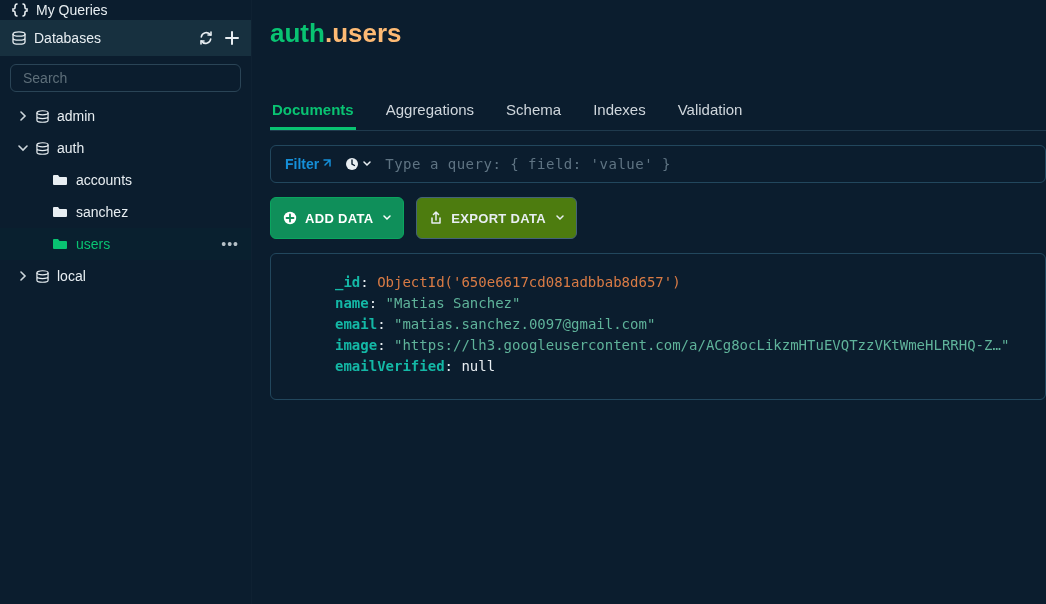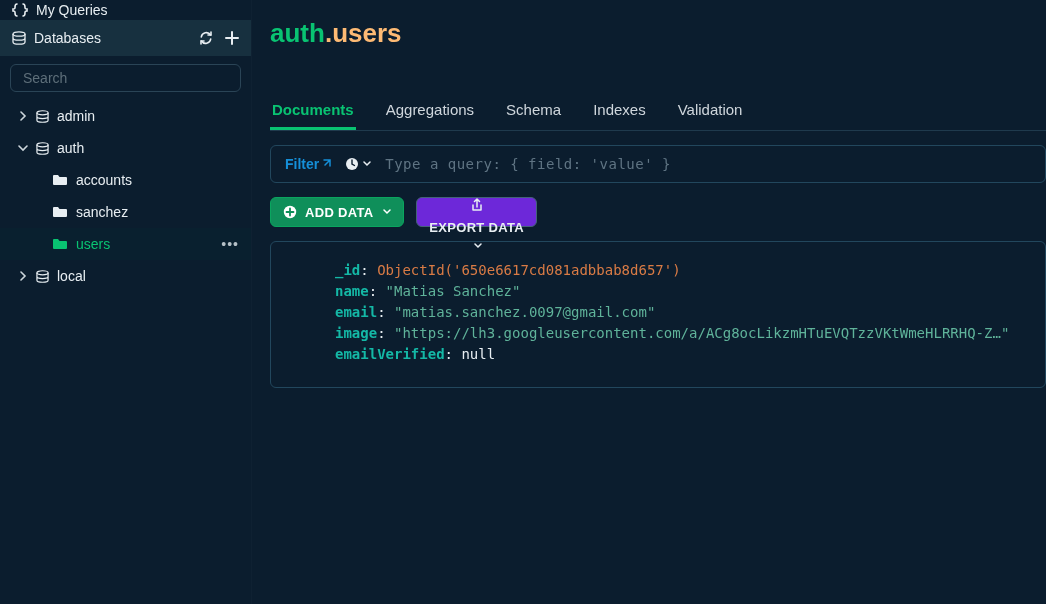"ADD DATA" .btn { height: 30px -> 42px }
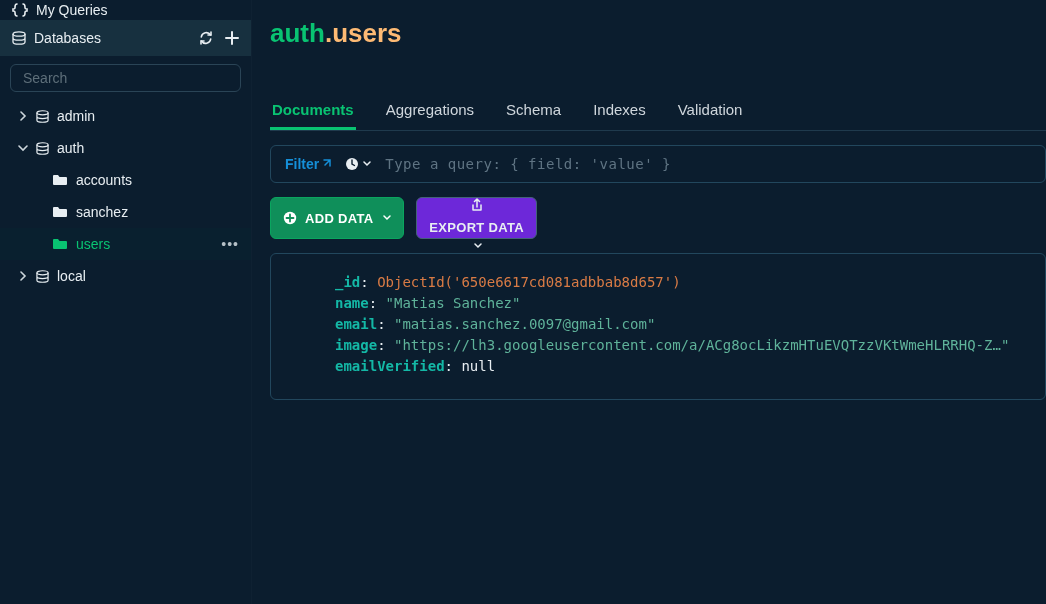"EXPORT DATA" .btn.gray { background: #6d28d9 -> #4d7c0f; flex-direction: column -> none }
